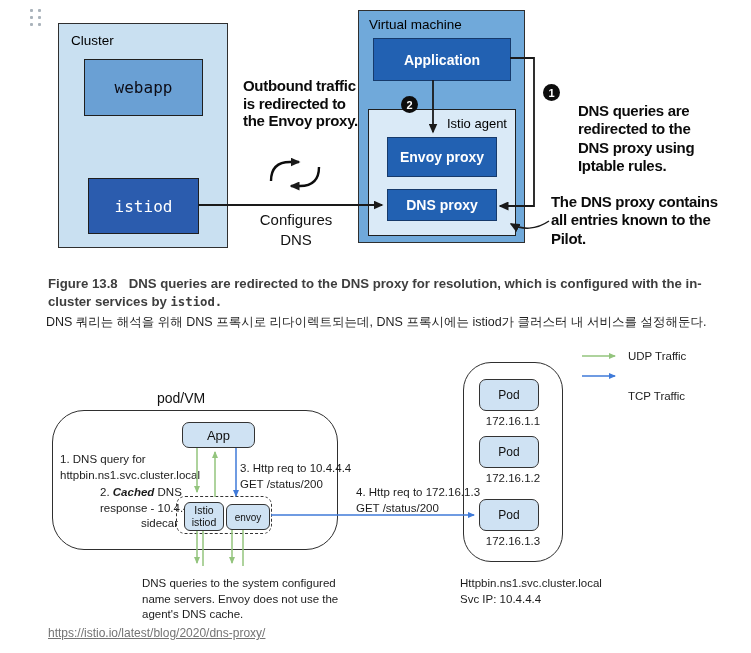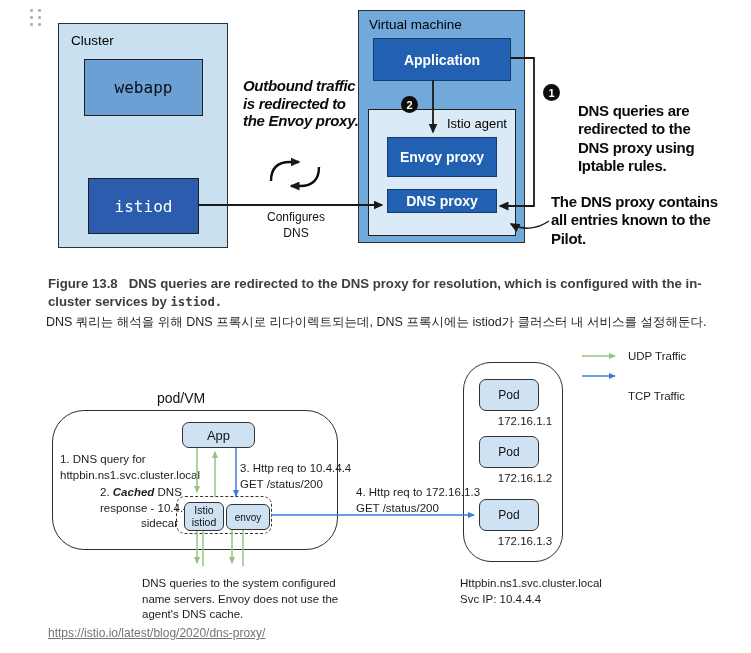"Outbound traffic" .ann-outbound { font-style: italic -> none }
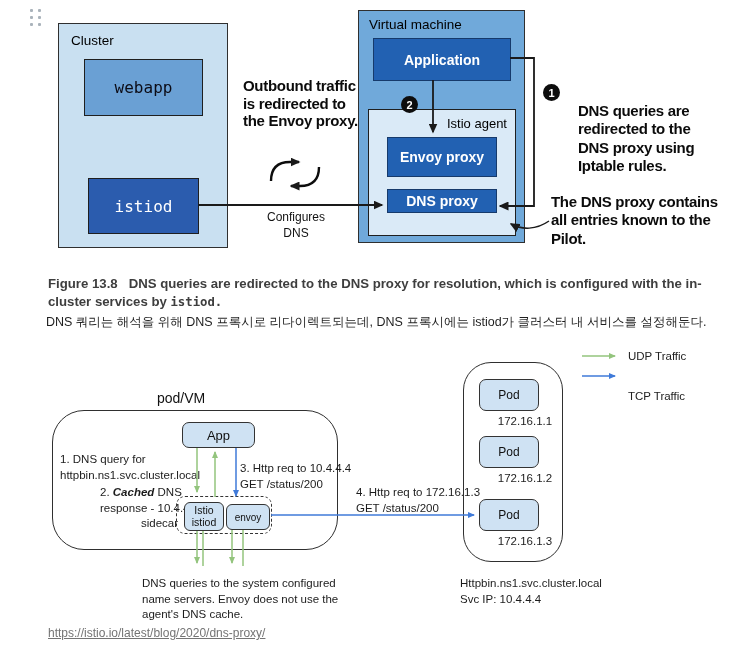"DNS proxy" .dnsp-box { height: 24px -> 32px }
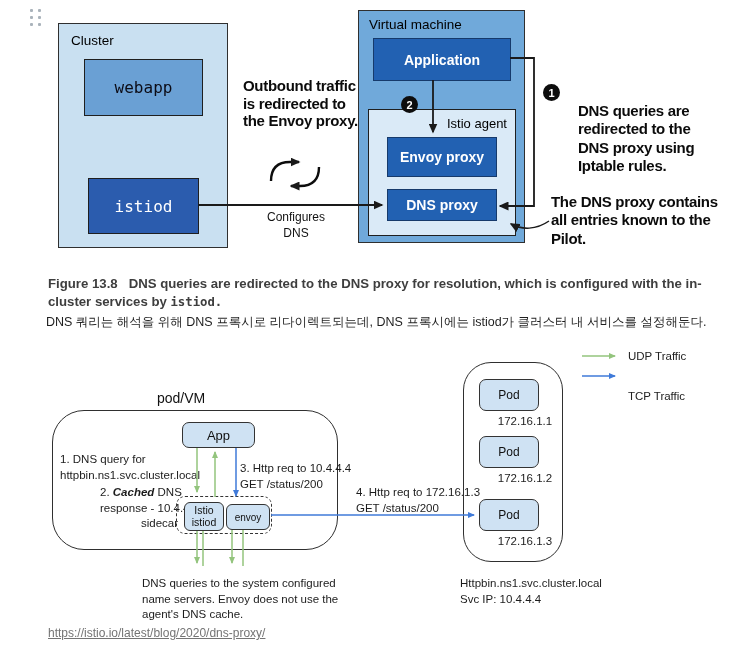"Configures" .ann-configures { font-size: 12px -> 15px }
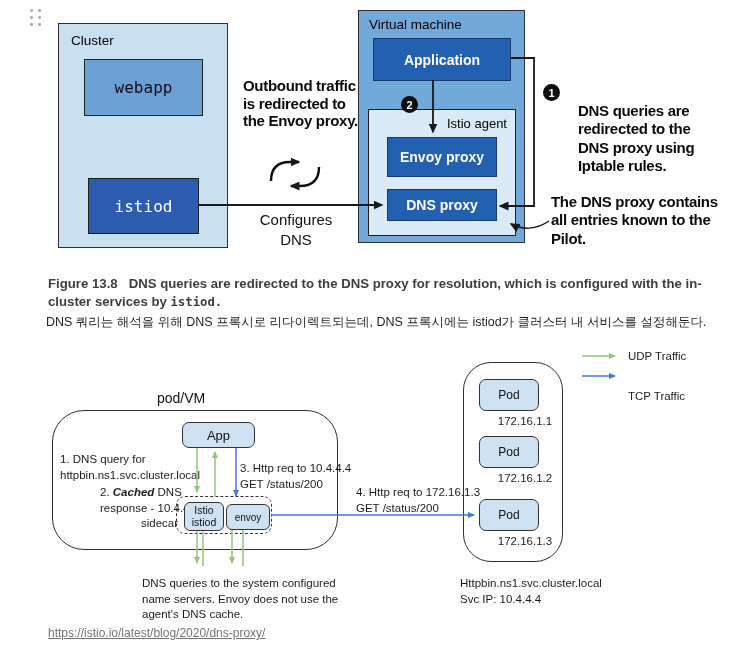"172.16.1.1" .pod-ip { left: 12px -> 0 }
